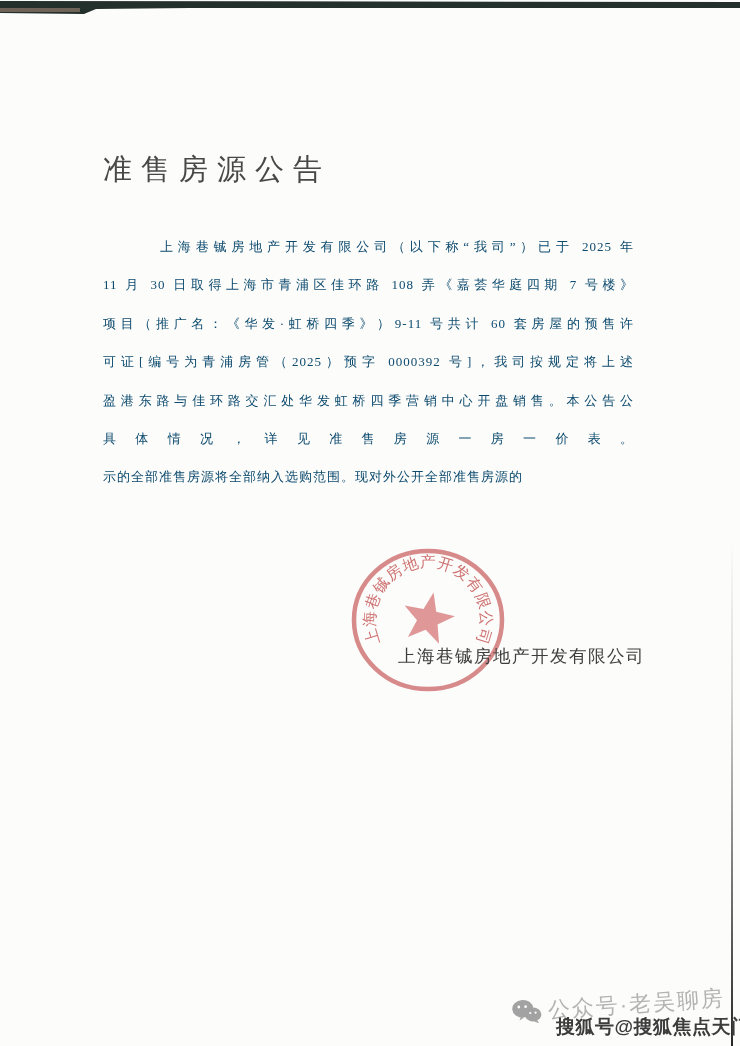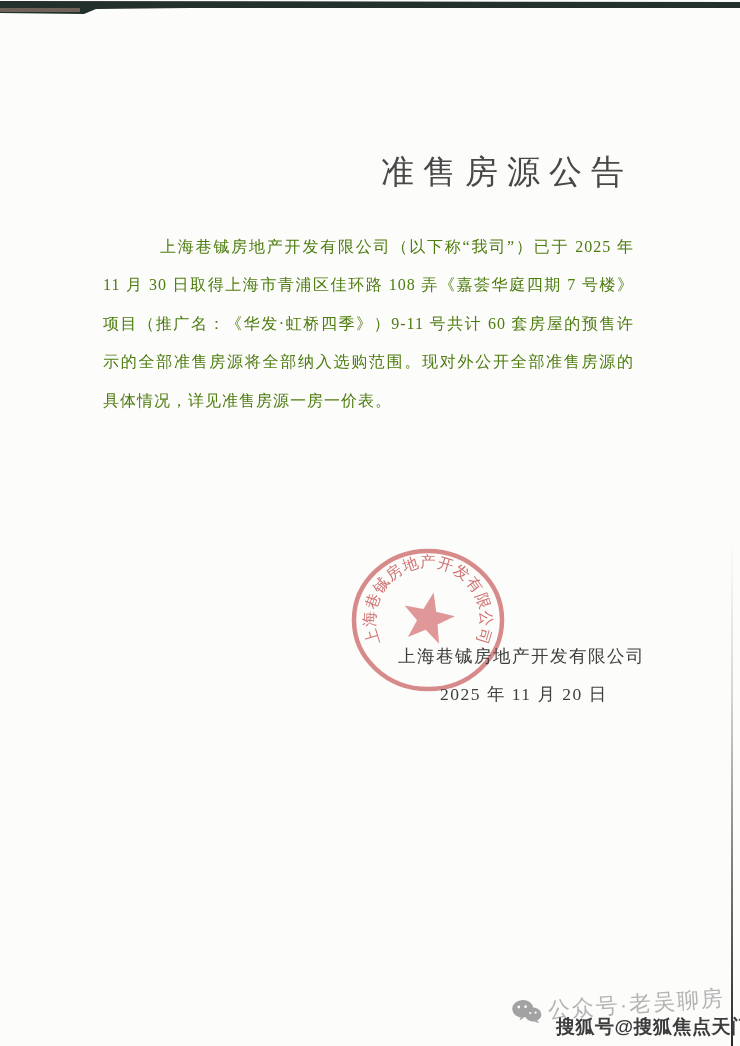"准售房源公告" .doc-title { font-size: 33px -> 29px; text-align: right -> left }
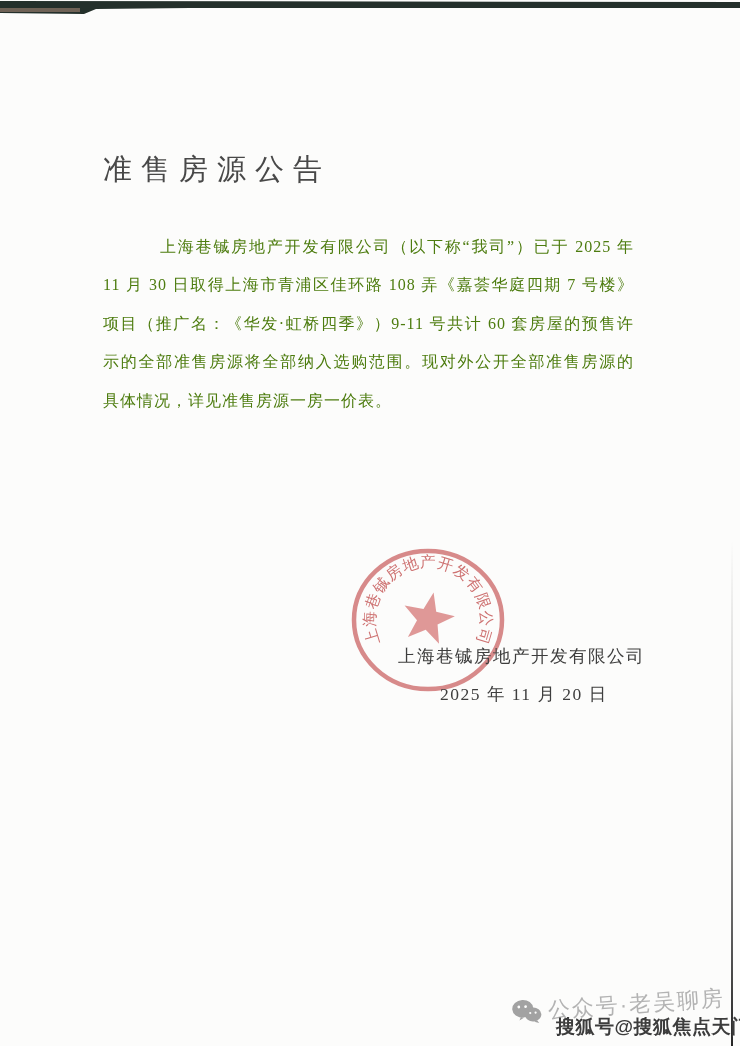"上海巷铖房地产开发有限公司（以下称“我司”）已于 2025 年" .doc-body { color: #4d7c0f -> #0c4a6e; font-size: 16px -> 13px }
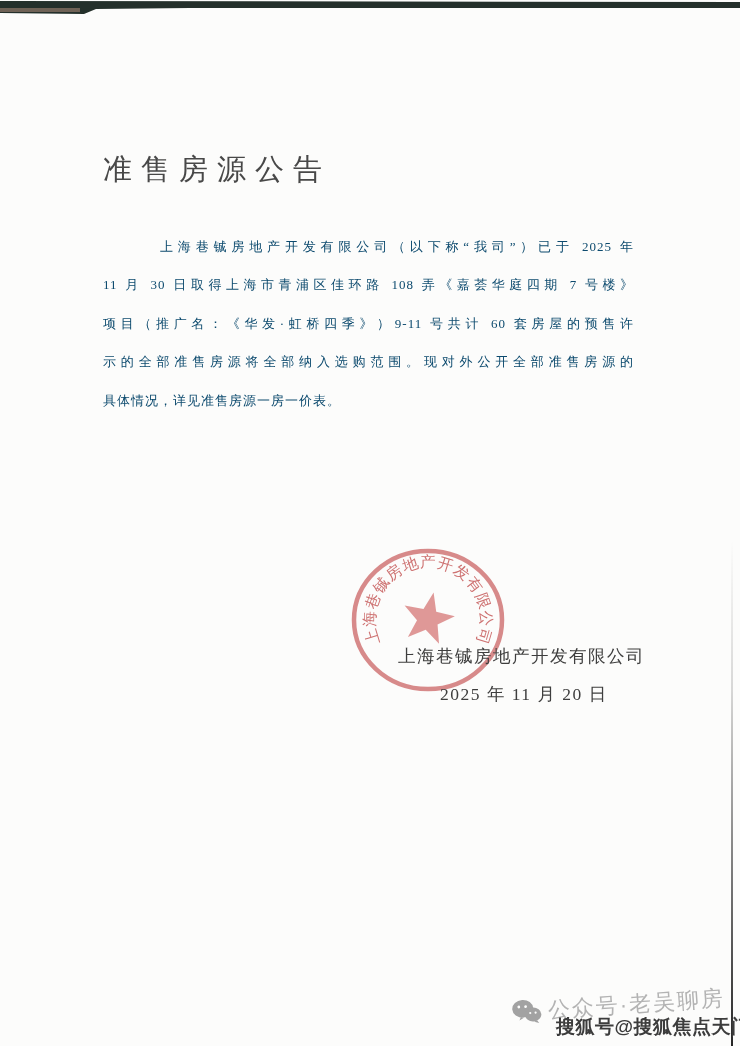"可证[编号为青浦房管（2025）预字 0000392 号]，我司按规定将上述" div.line { html: none -> <div>可证[编号为青浦房管（2025）预字 0000392 号]，我司按规定将上述</div> }
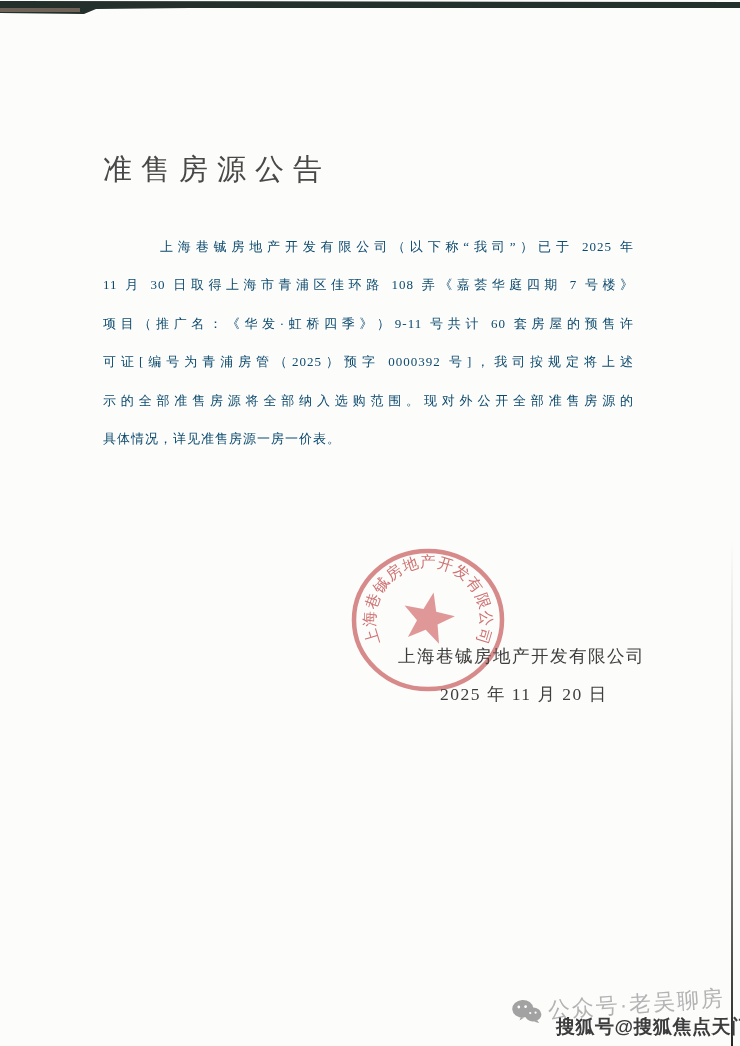"盈港东路与佳环路交汇处华发虹桥四季营销中心开盘销售。本公告公" div.line { html: none -> <div>盈港东路与佳环路交汇处华发虹桥四季营销中心开盘销售。本公告公</div> }
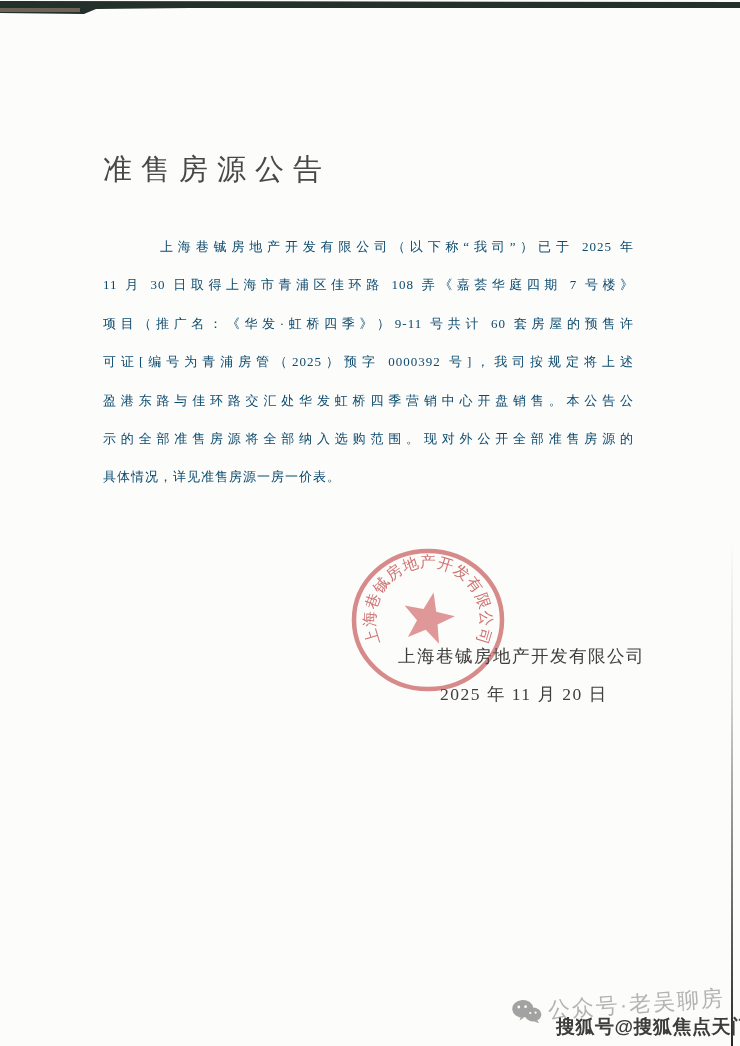"示的全部准售房源将全部纳入选购范围。现对外公开全部准售房源的" div.line { order: before "具体情况，详见准售房源一房一价表。" -> after "具体情况，详见准售房源一房一价表。" }
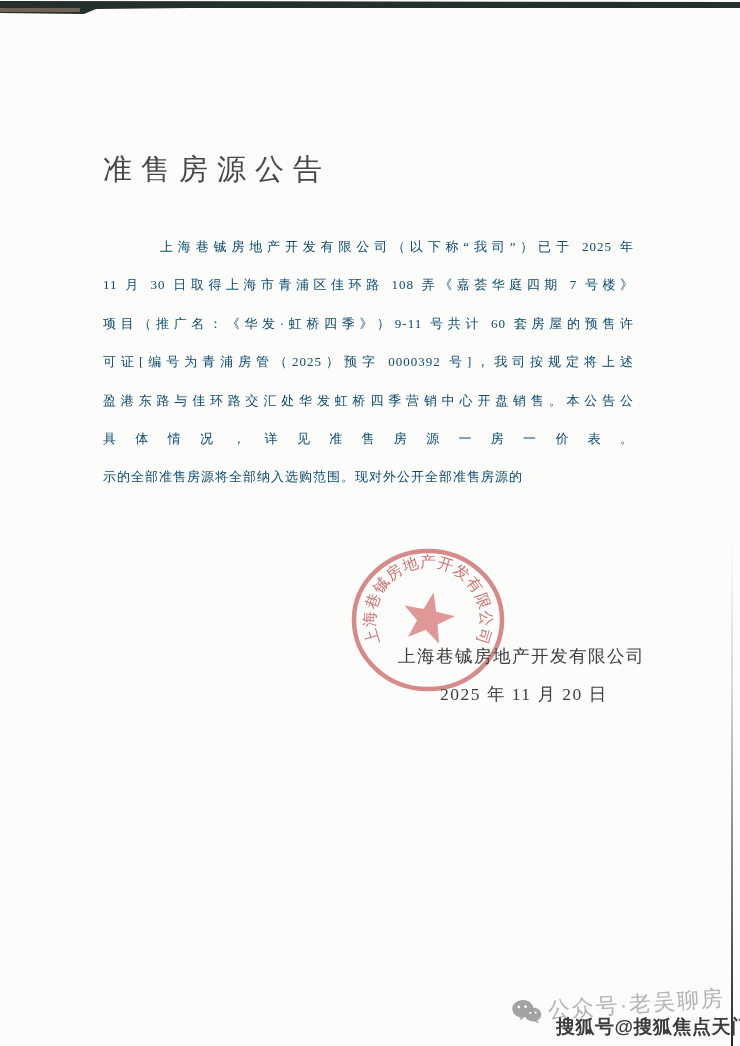"2025 年 11 月 20" div.doc-date { html: <div>2025 年 11 月 20 日</div> -> none }
